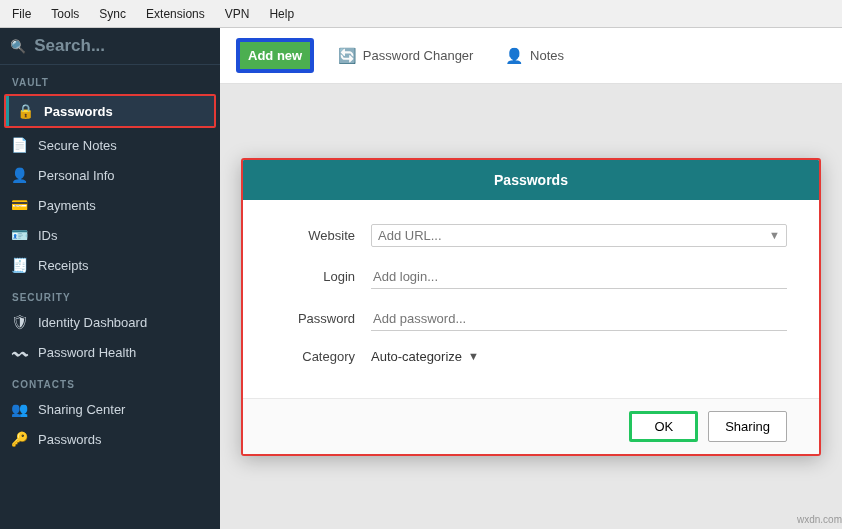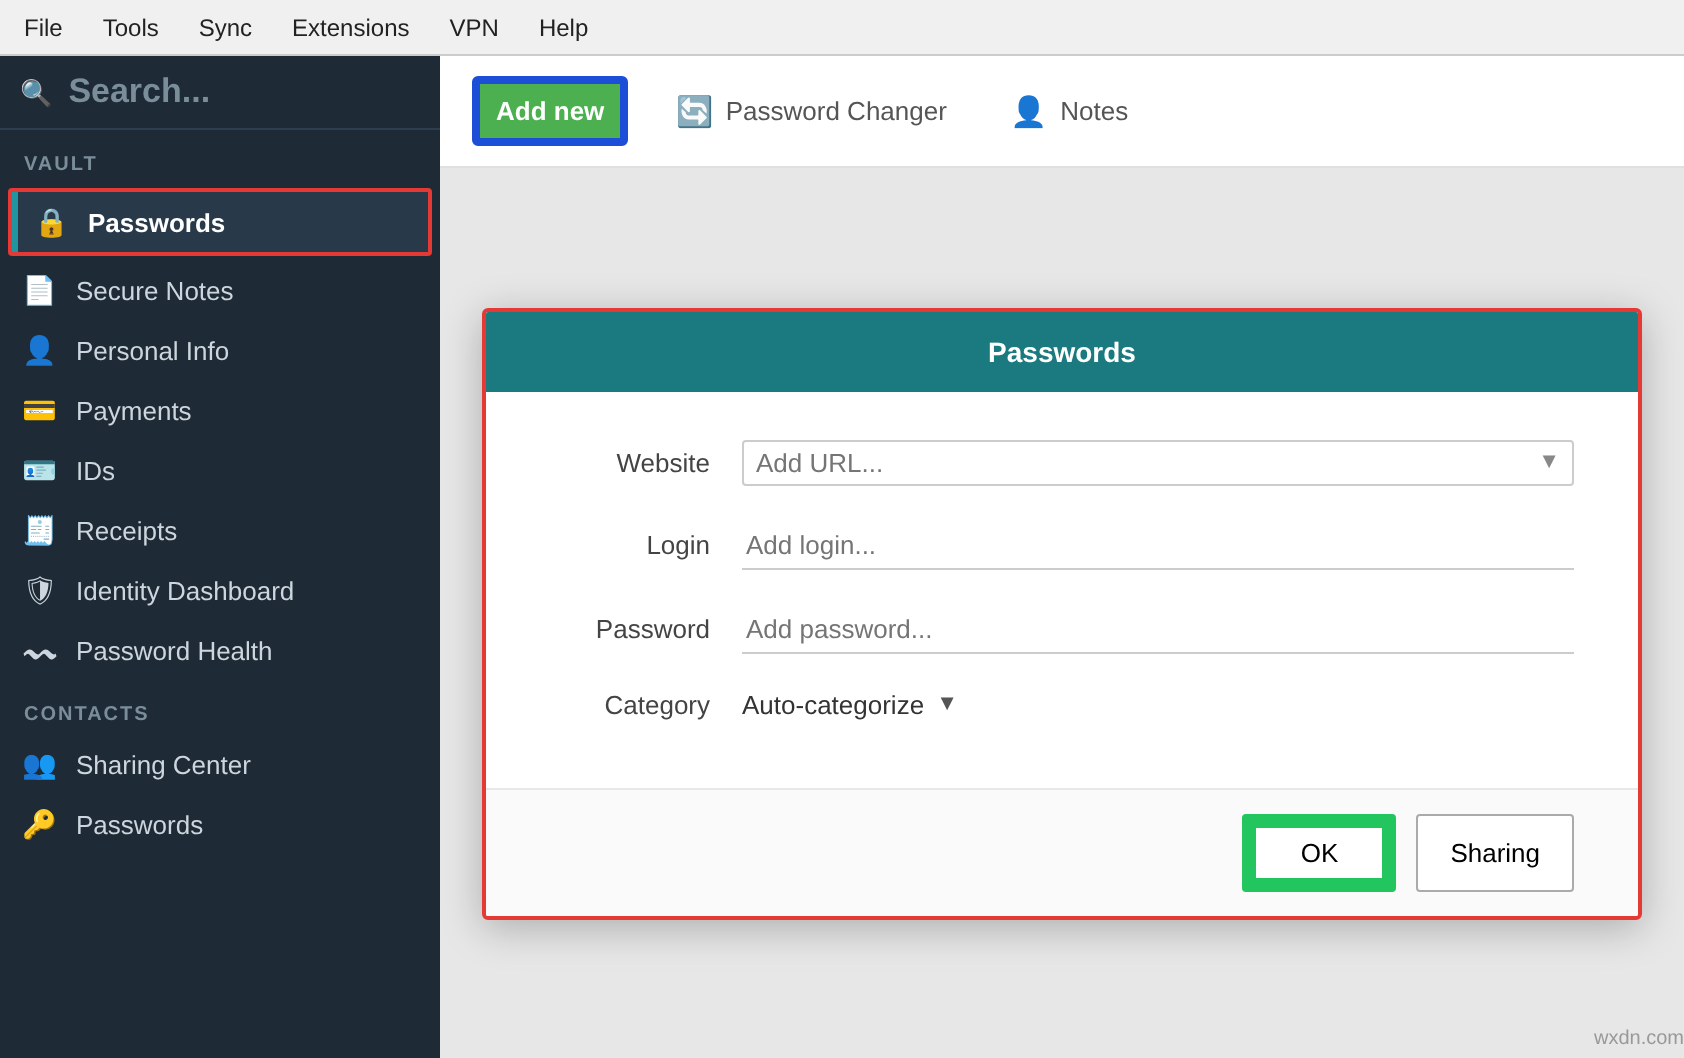"SECURITY" div.sidebar-section-label { html: none -> <div>SECURITY</div> }
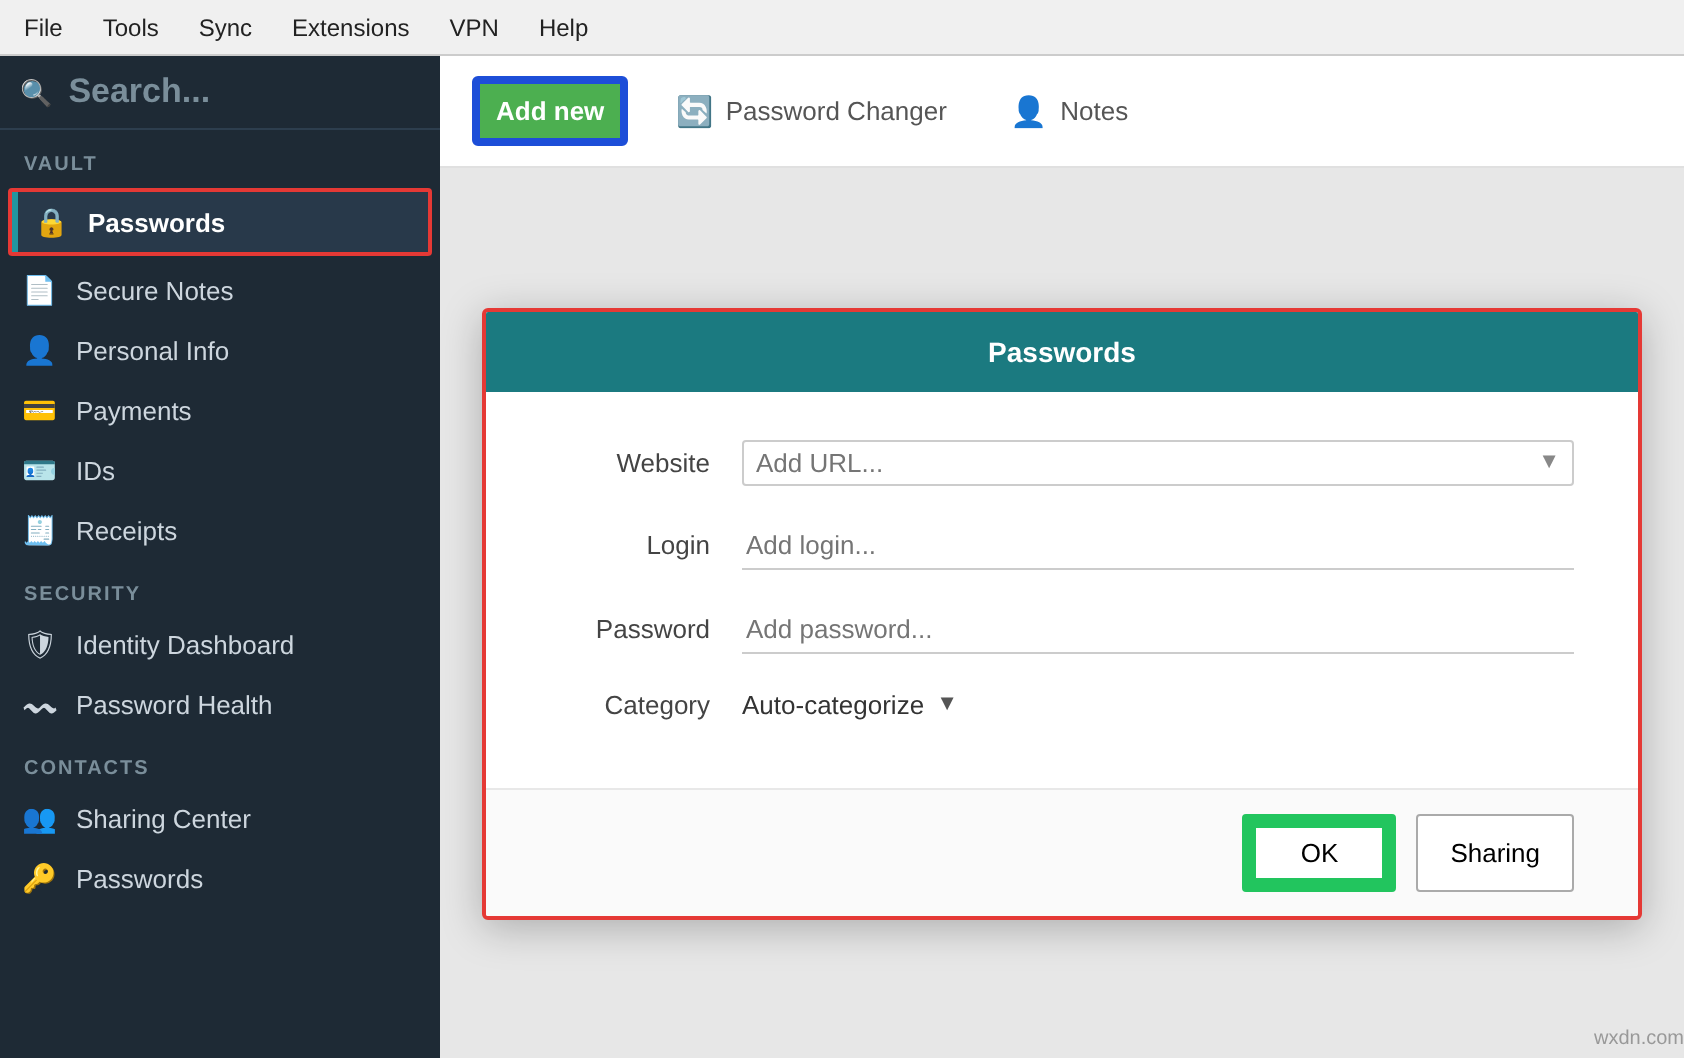"OK" .btn-ok { border: 7px solid #22c55e -> 3px solid #22c55e }
